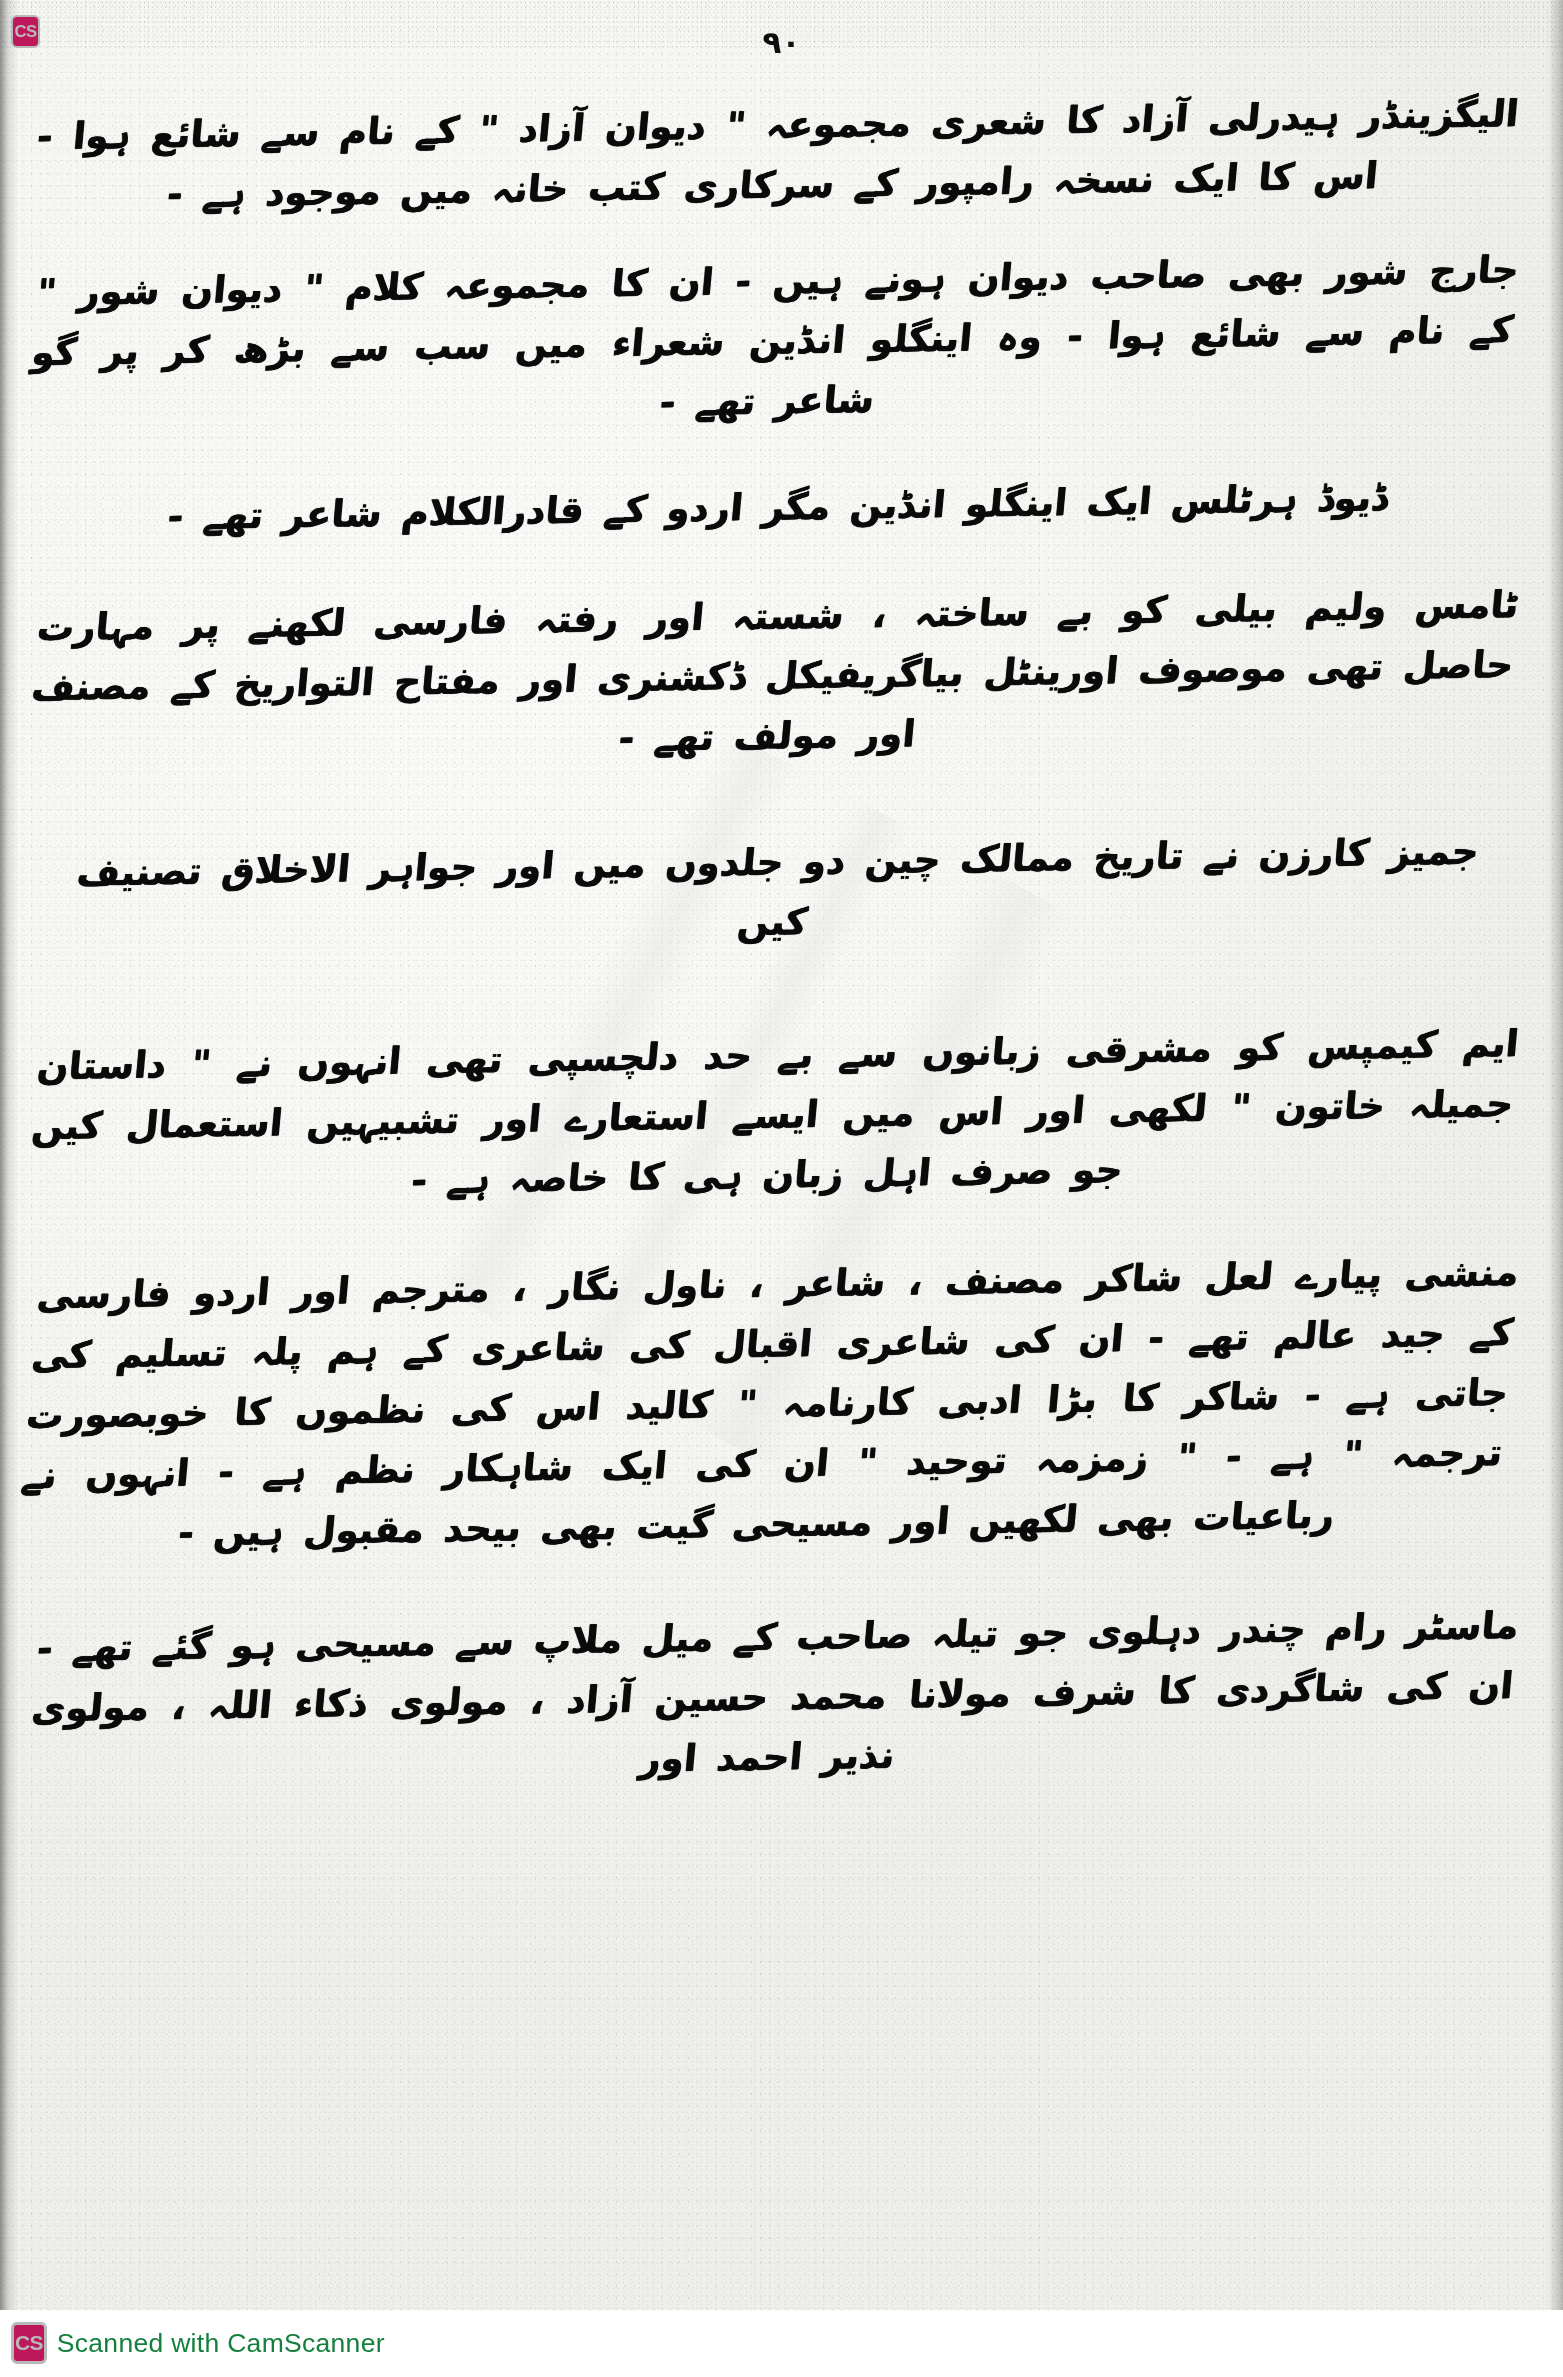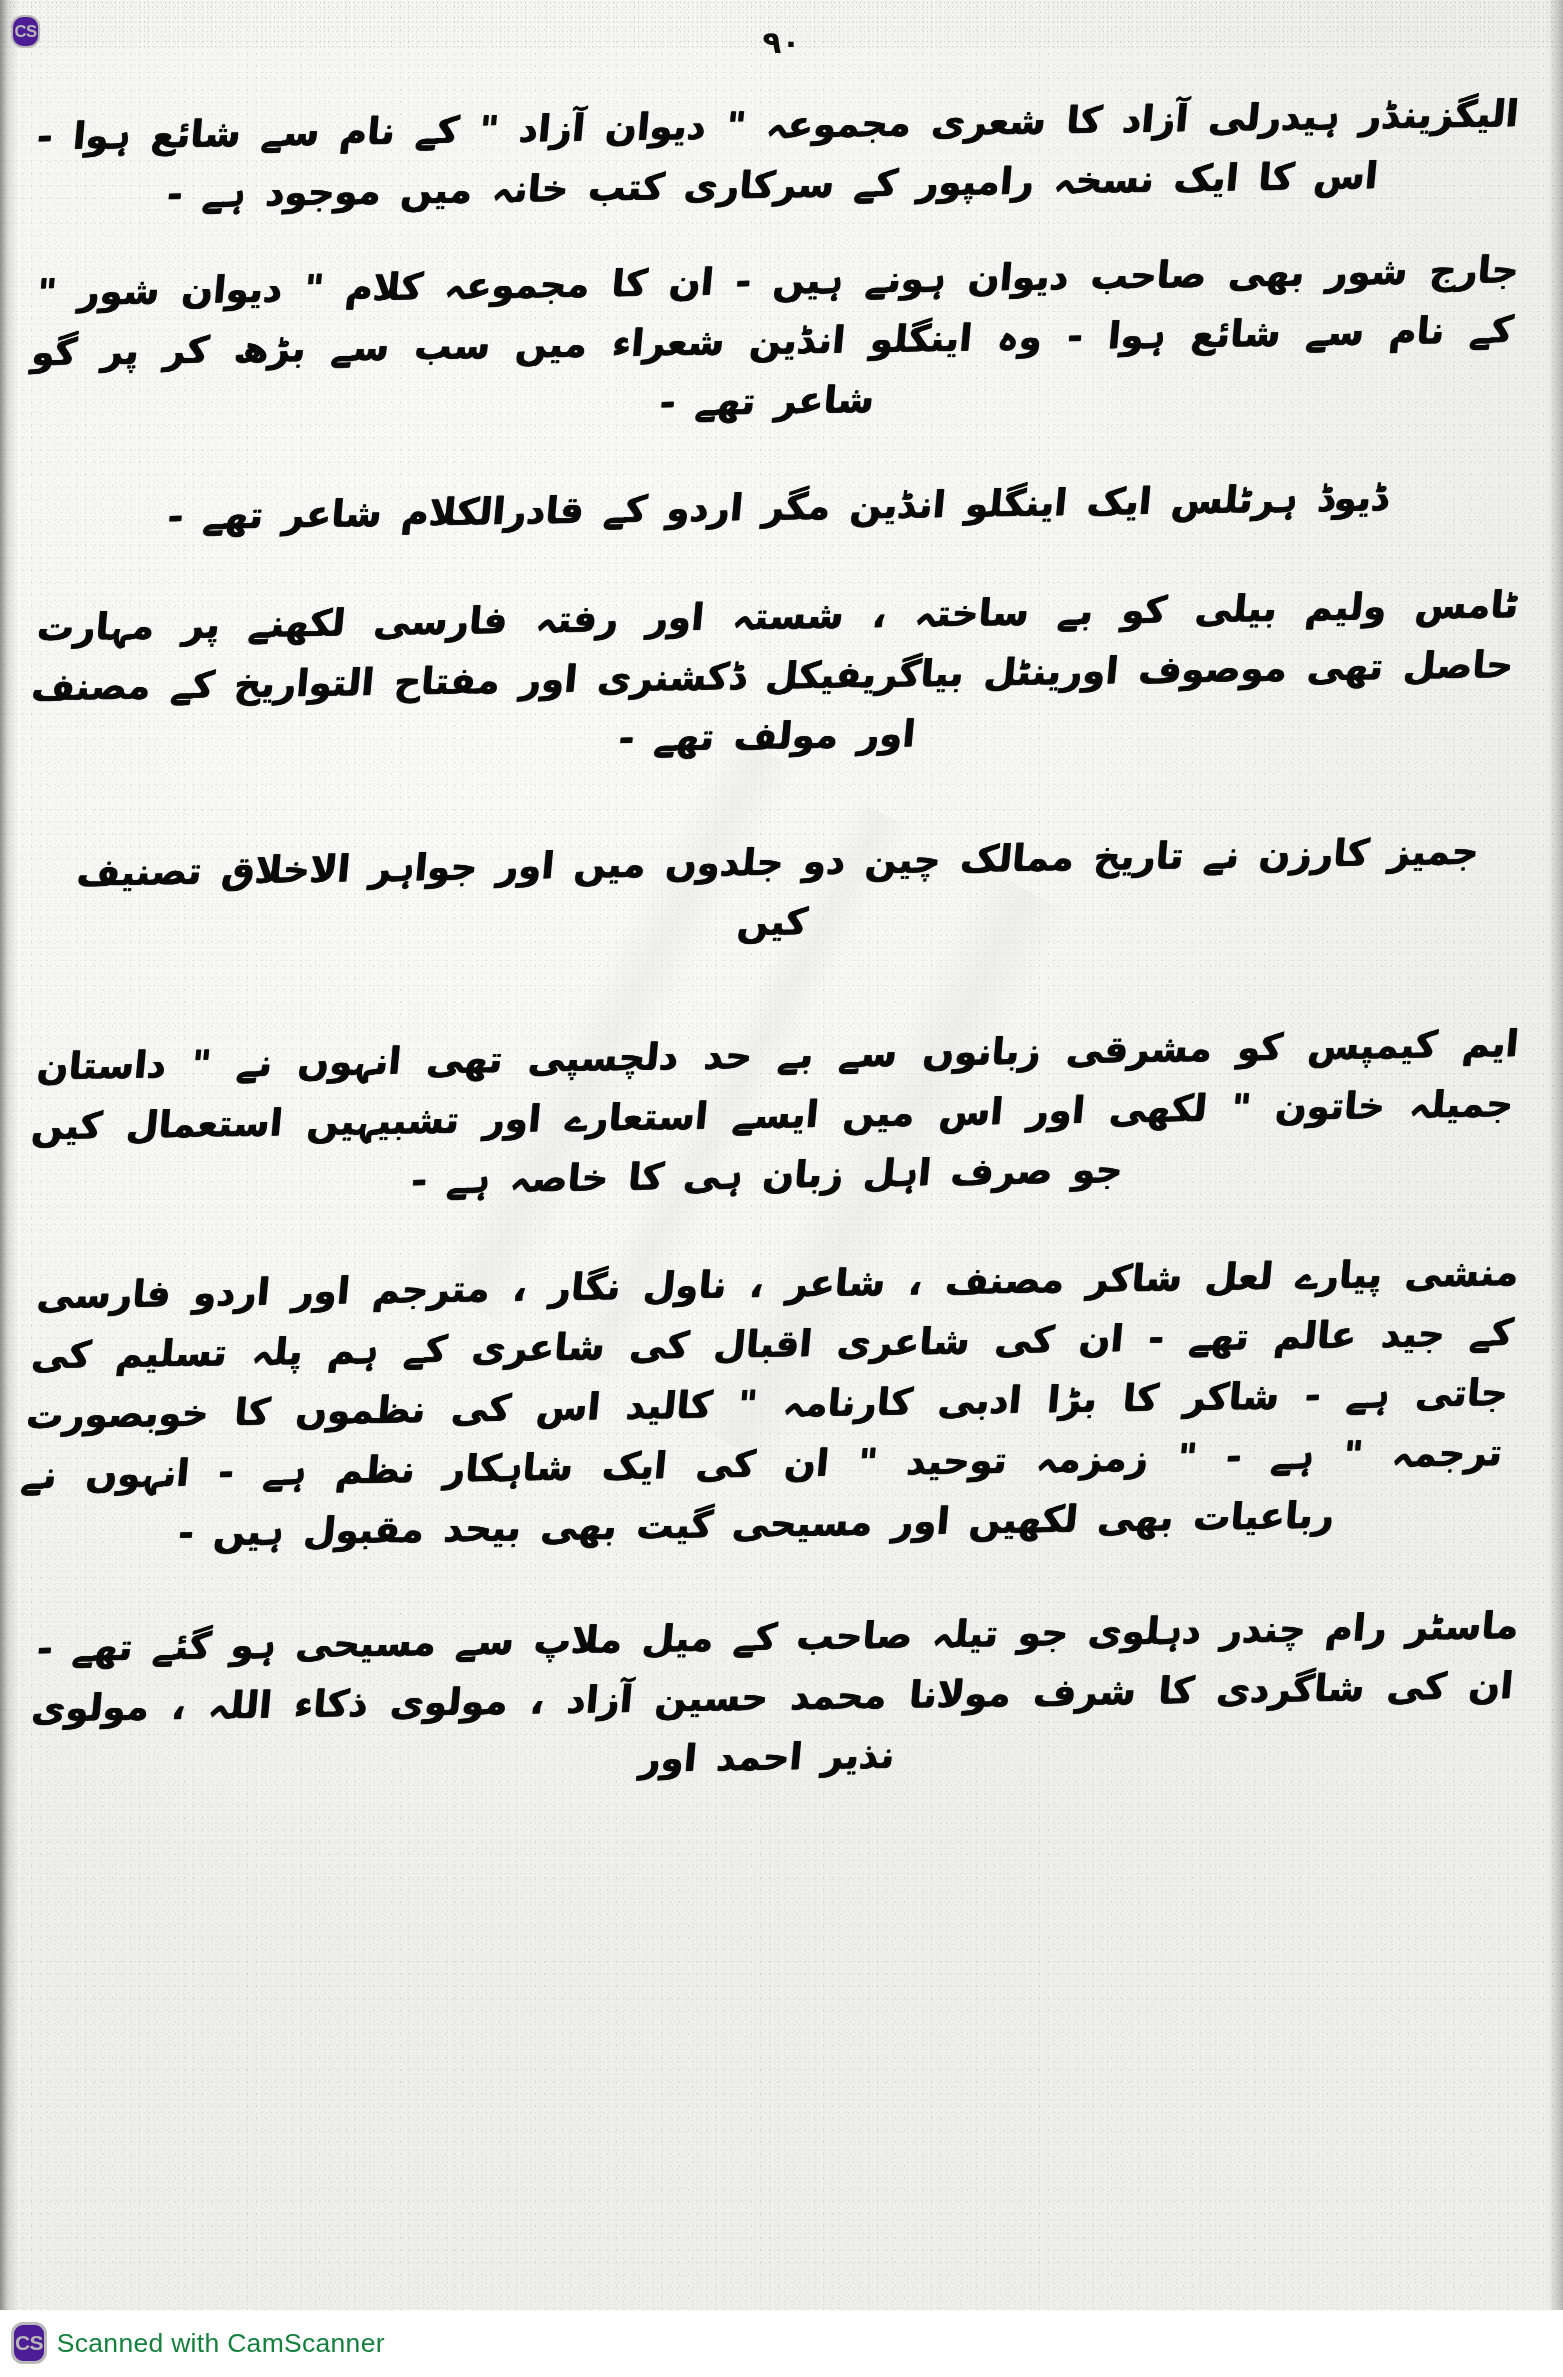"CS" .cs-logo { background: #4c1d95 -> #be185d; border-radius: 12px -> 6px }
